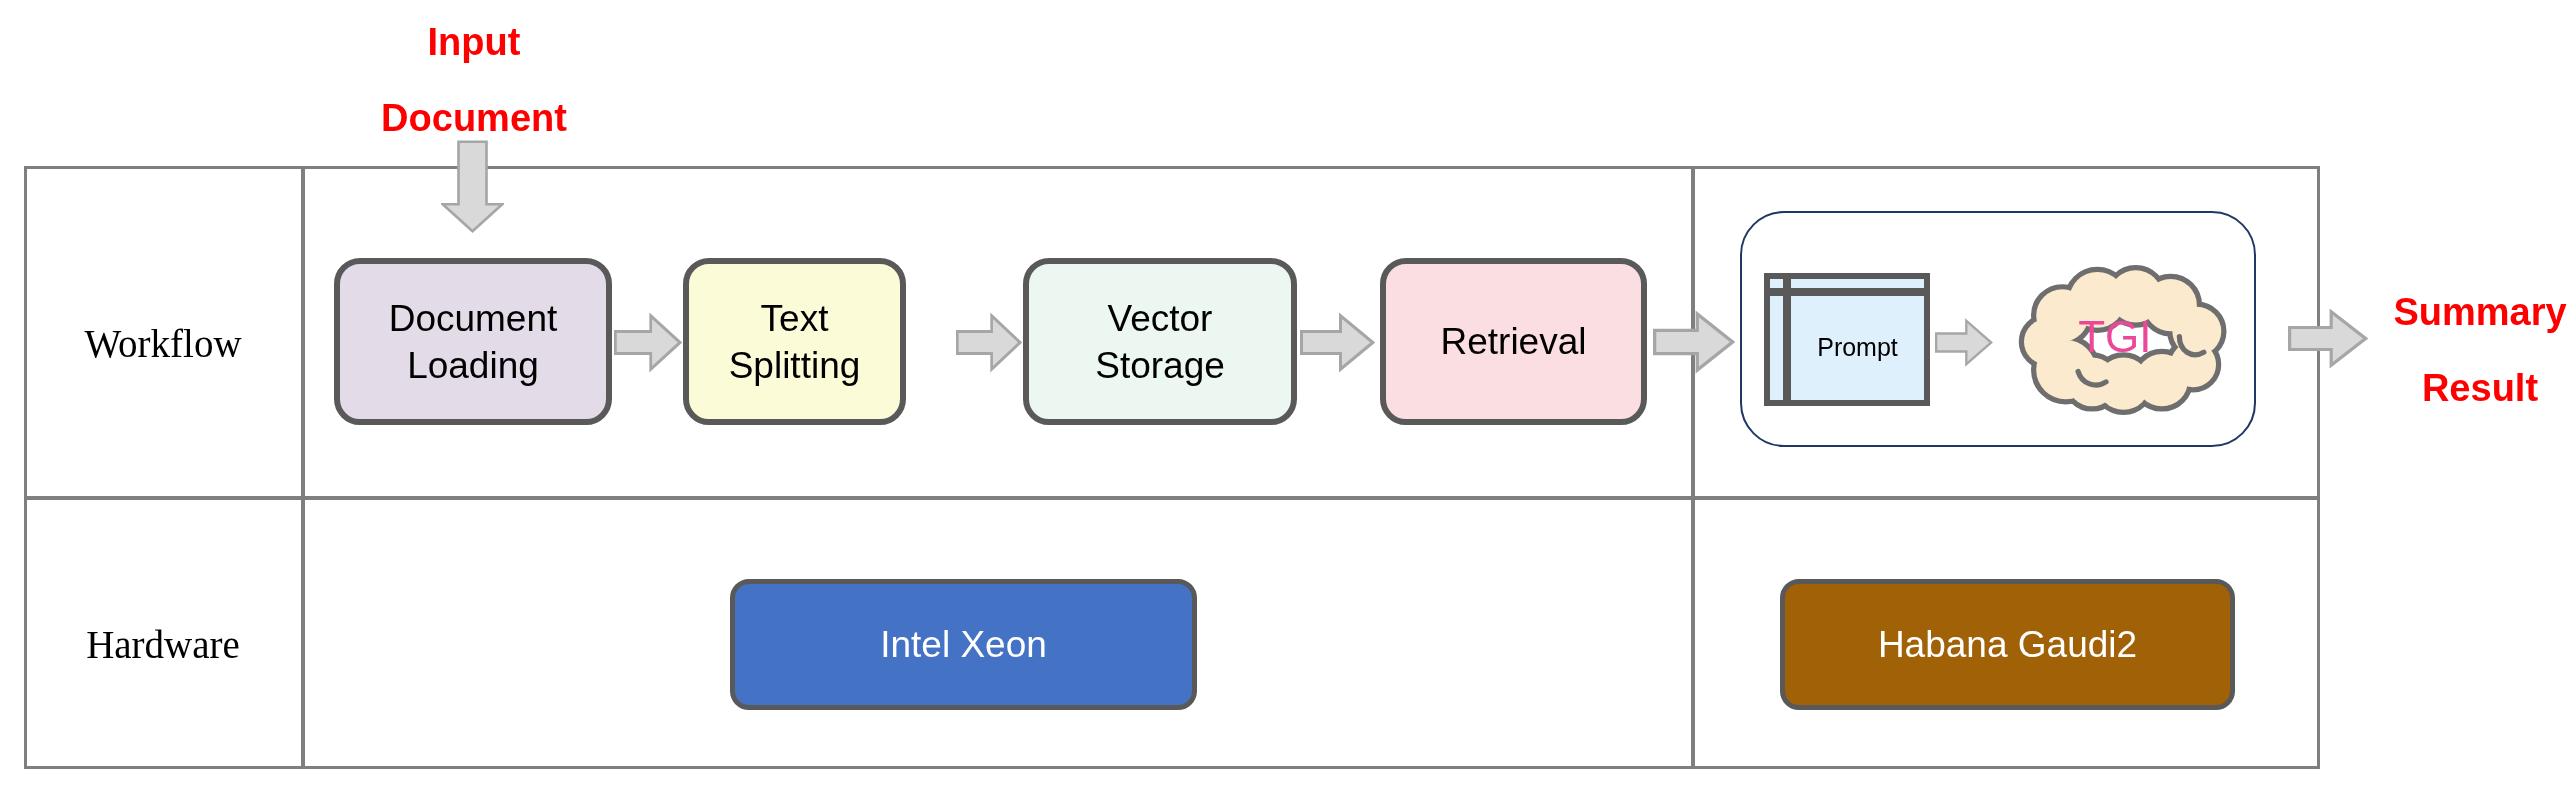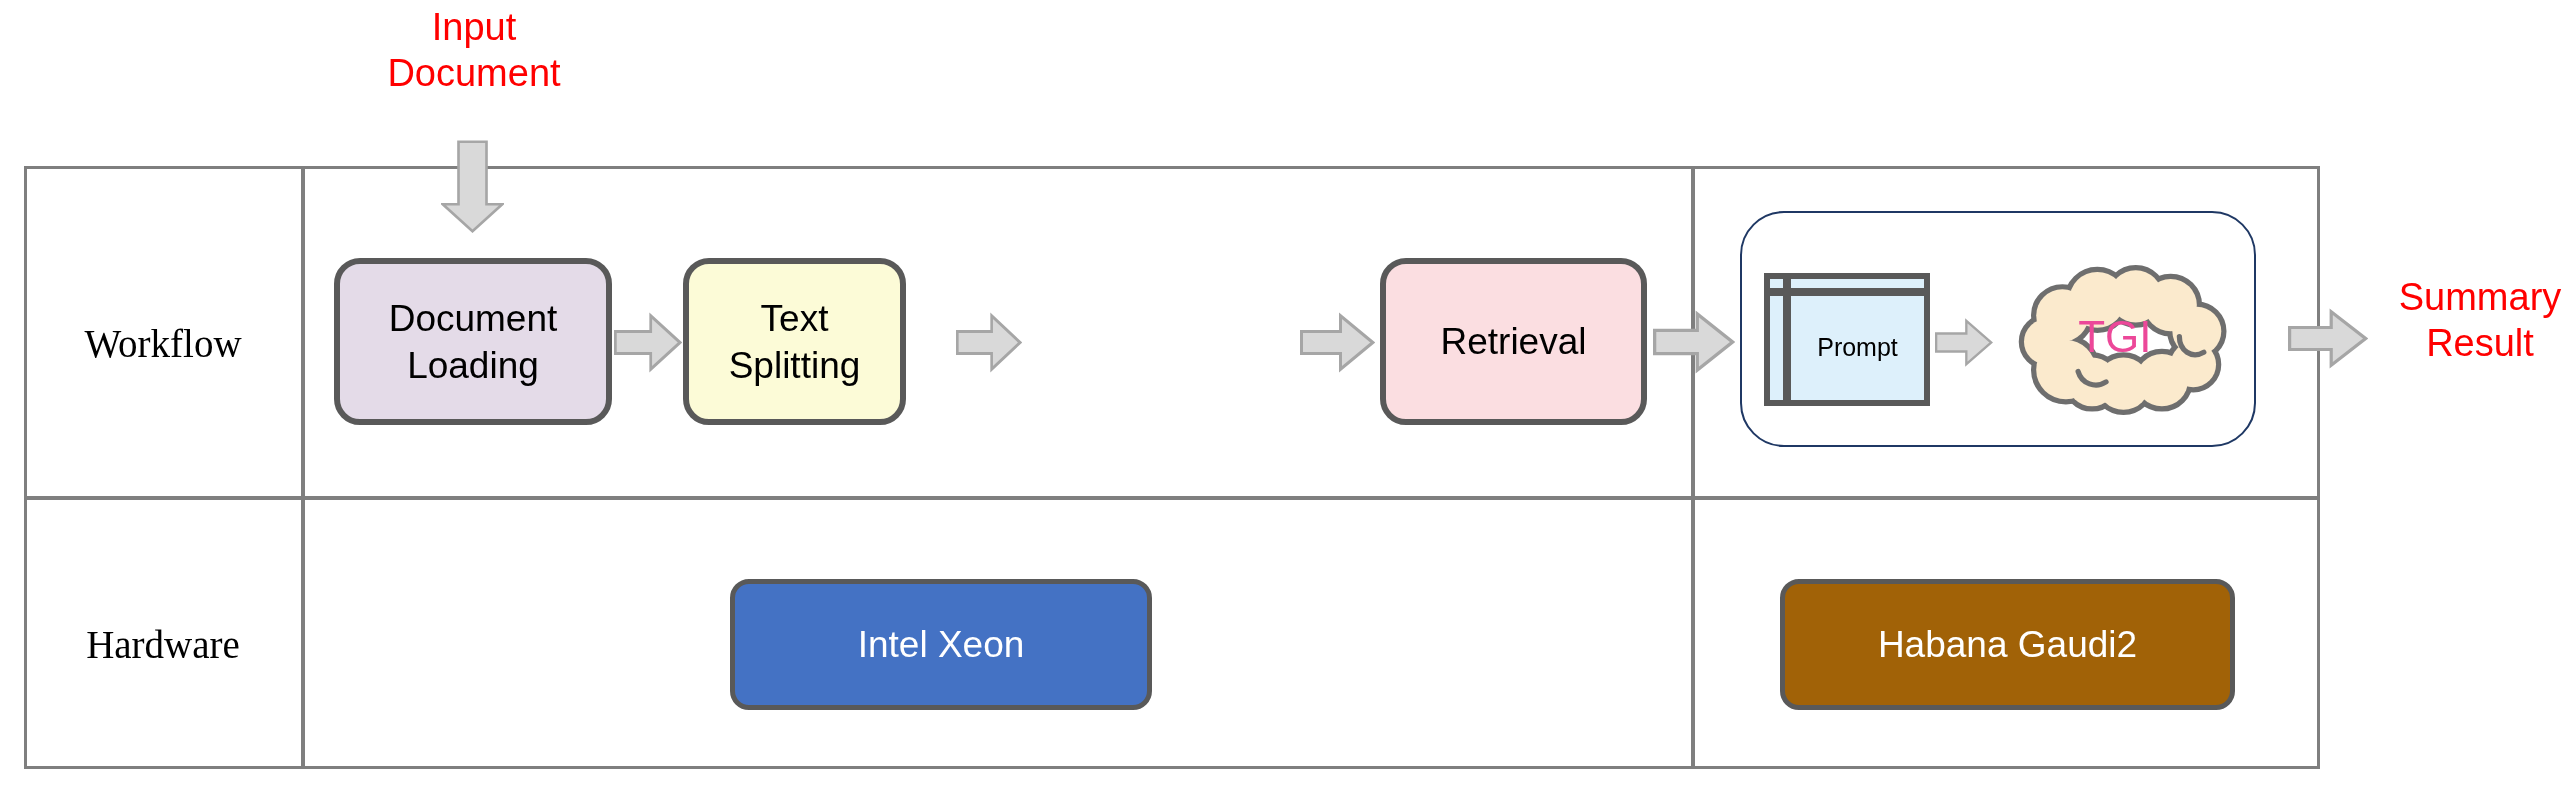"Input" .label-red { font-weight: normal -> bold; line-height: 46px -> 76px }
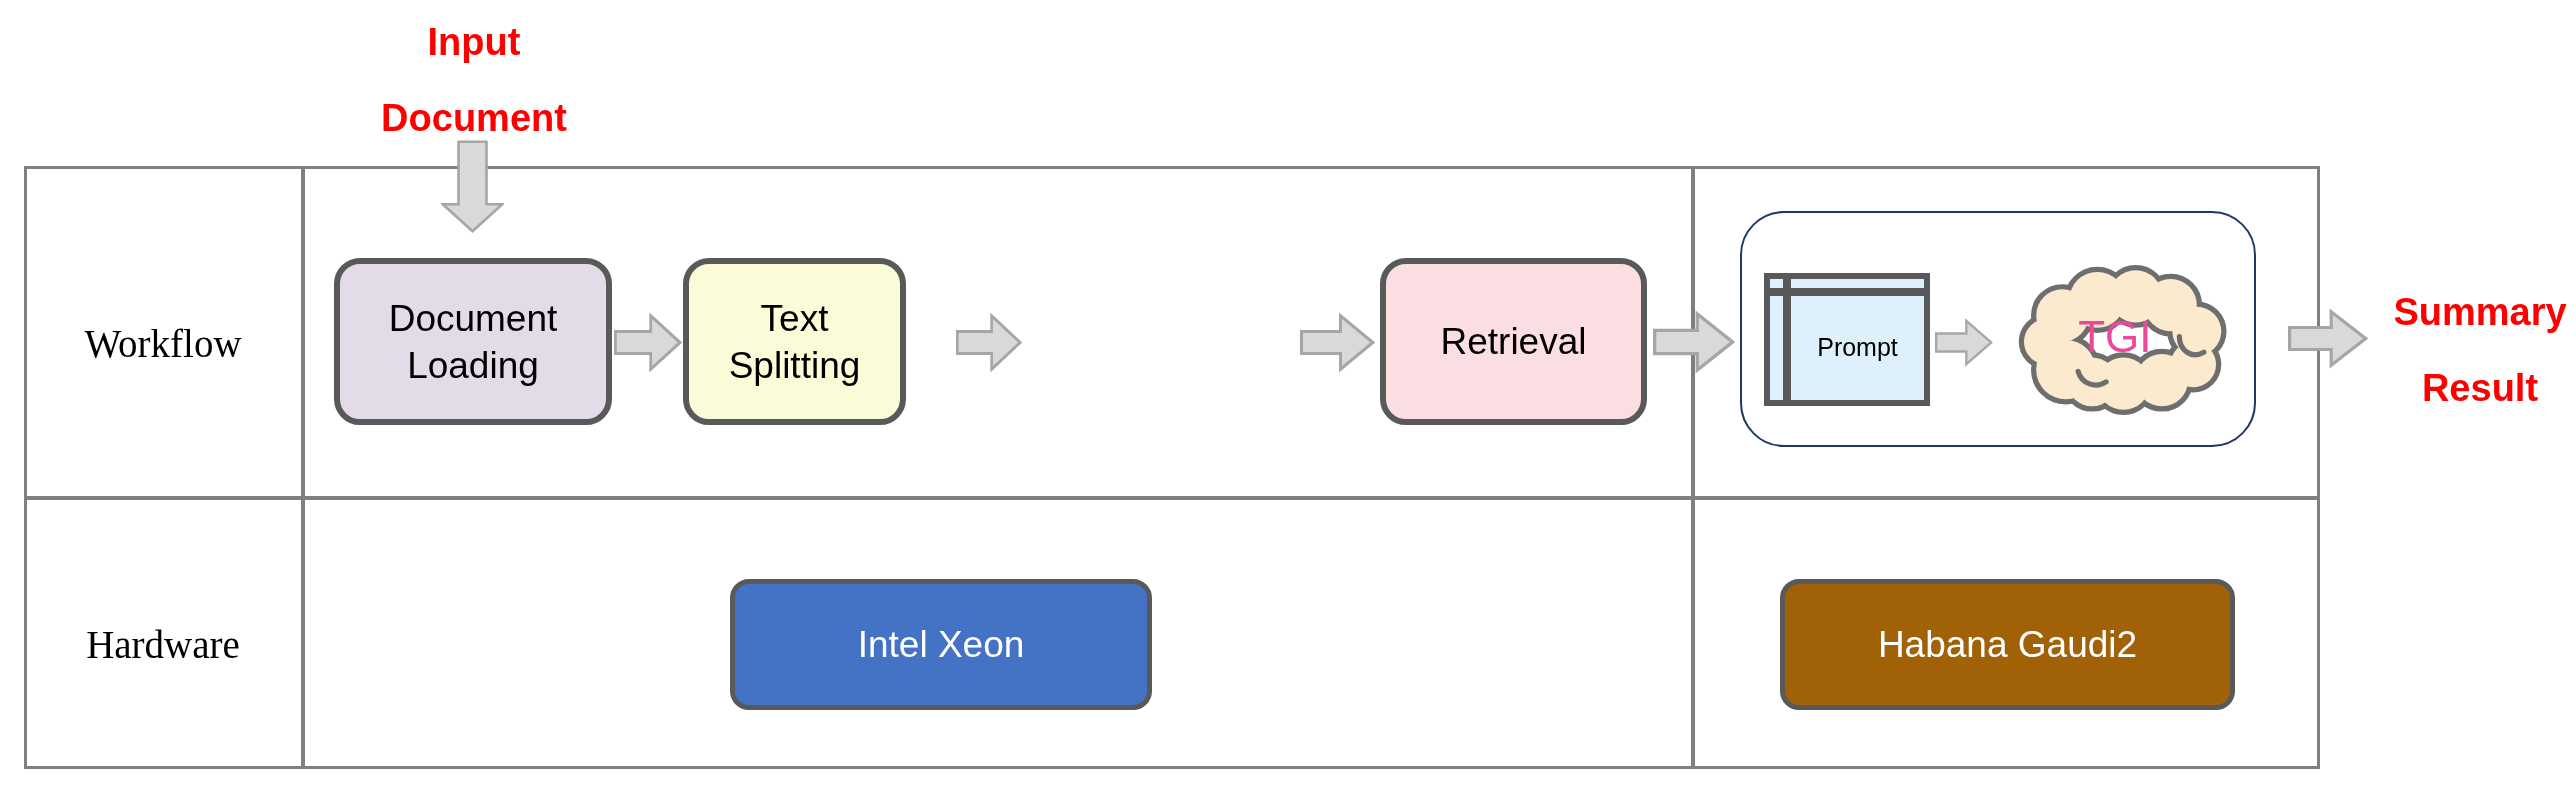"Vector" div.step { html: none -> <div>Vector Storage</div> }
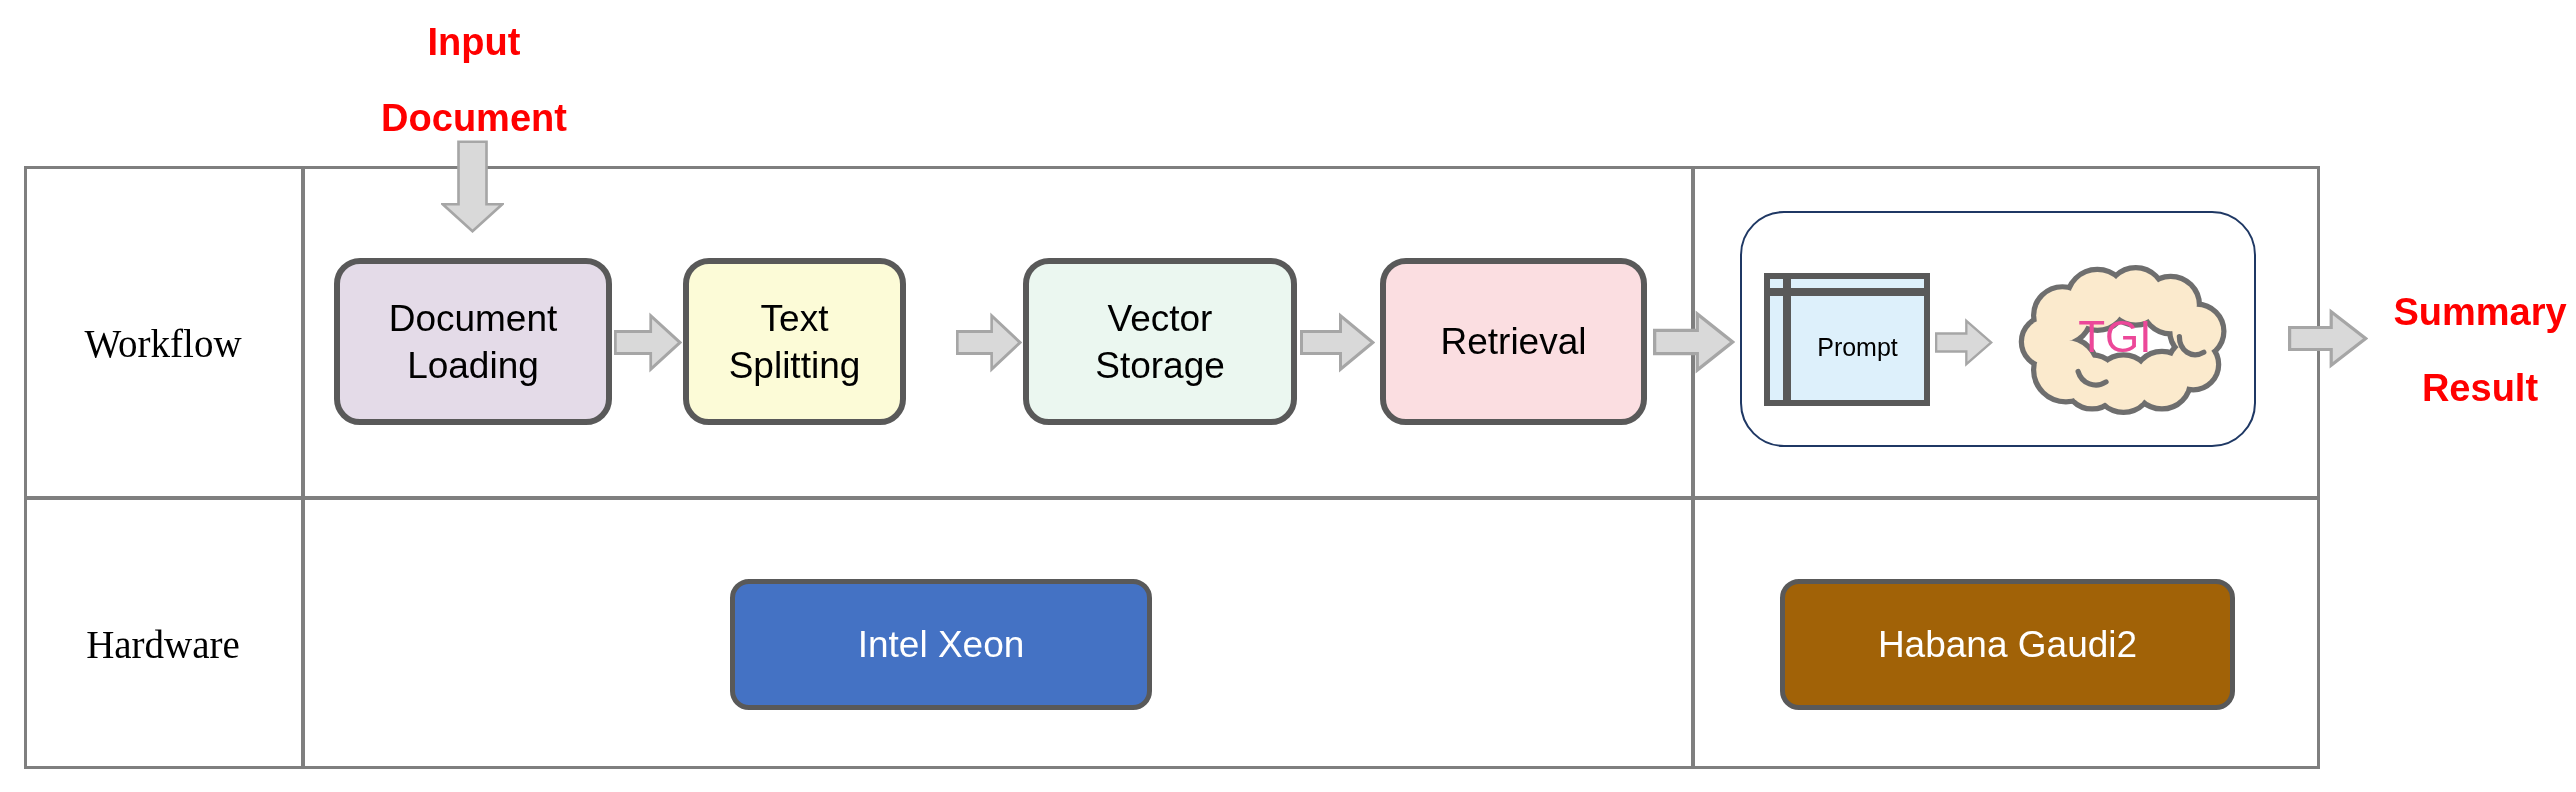"Intel Xeon" .hw1 { width: 422px -> 467px }
